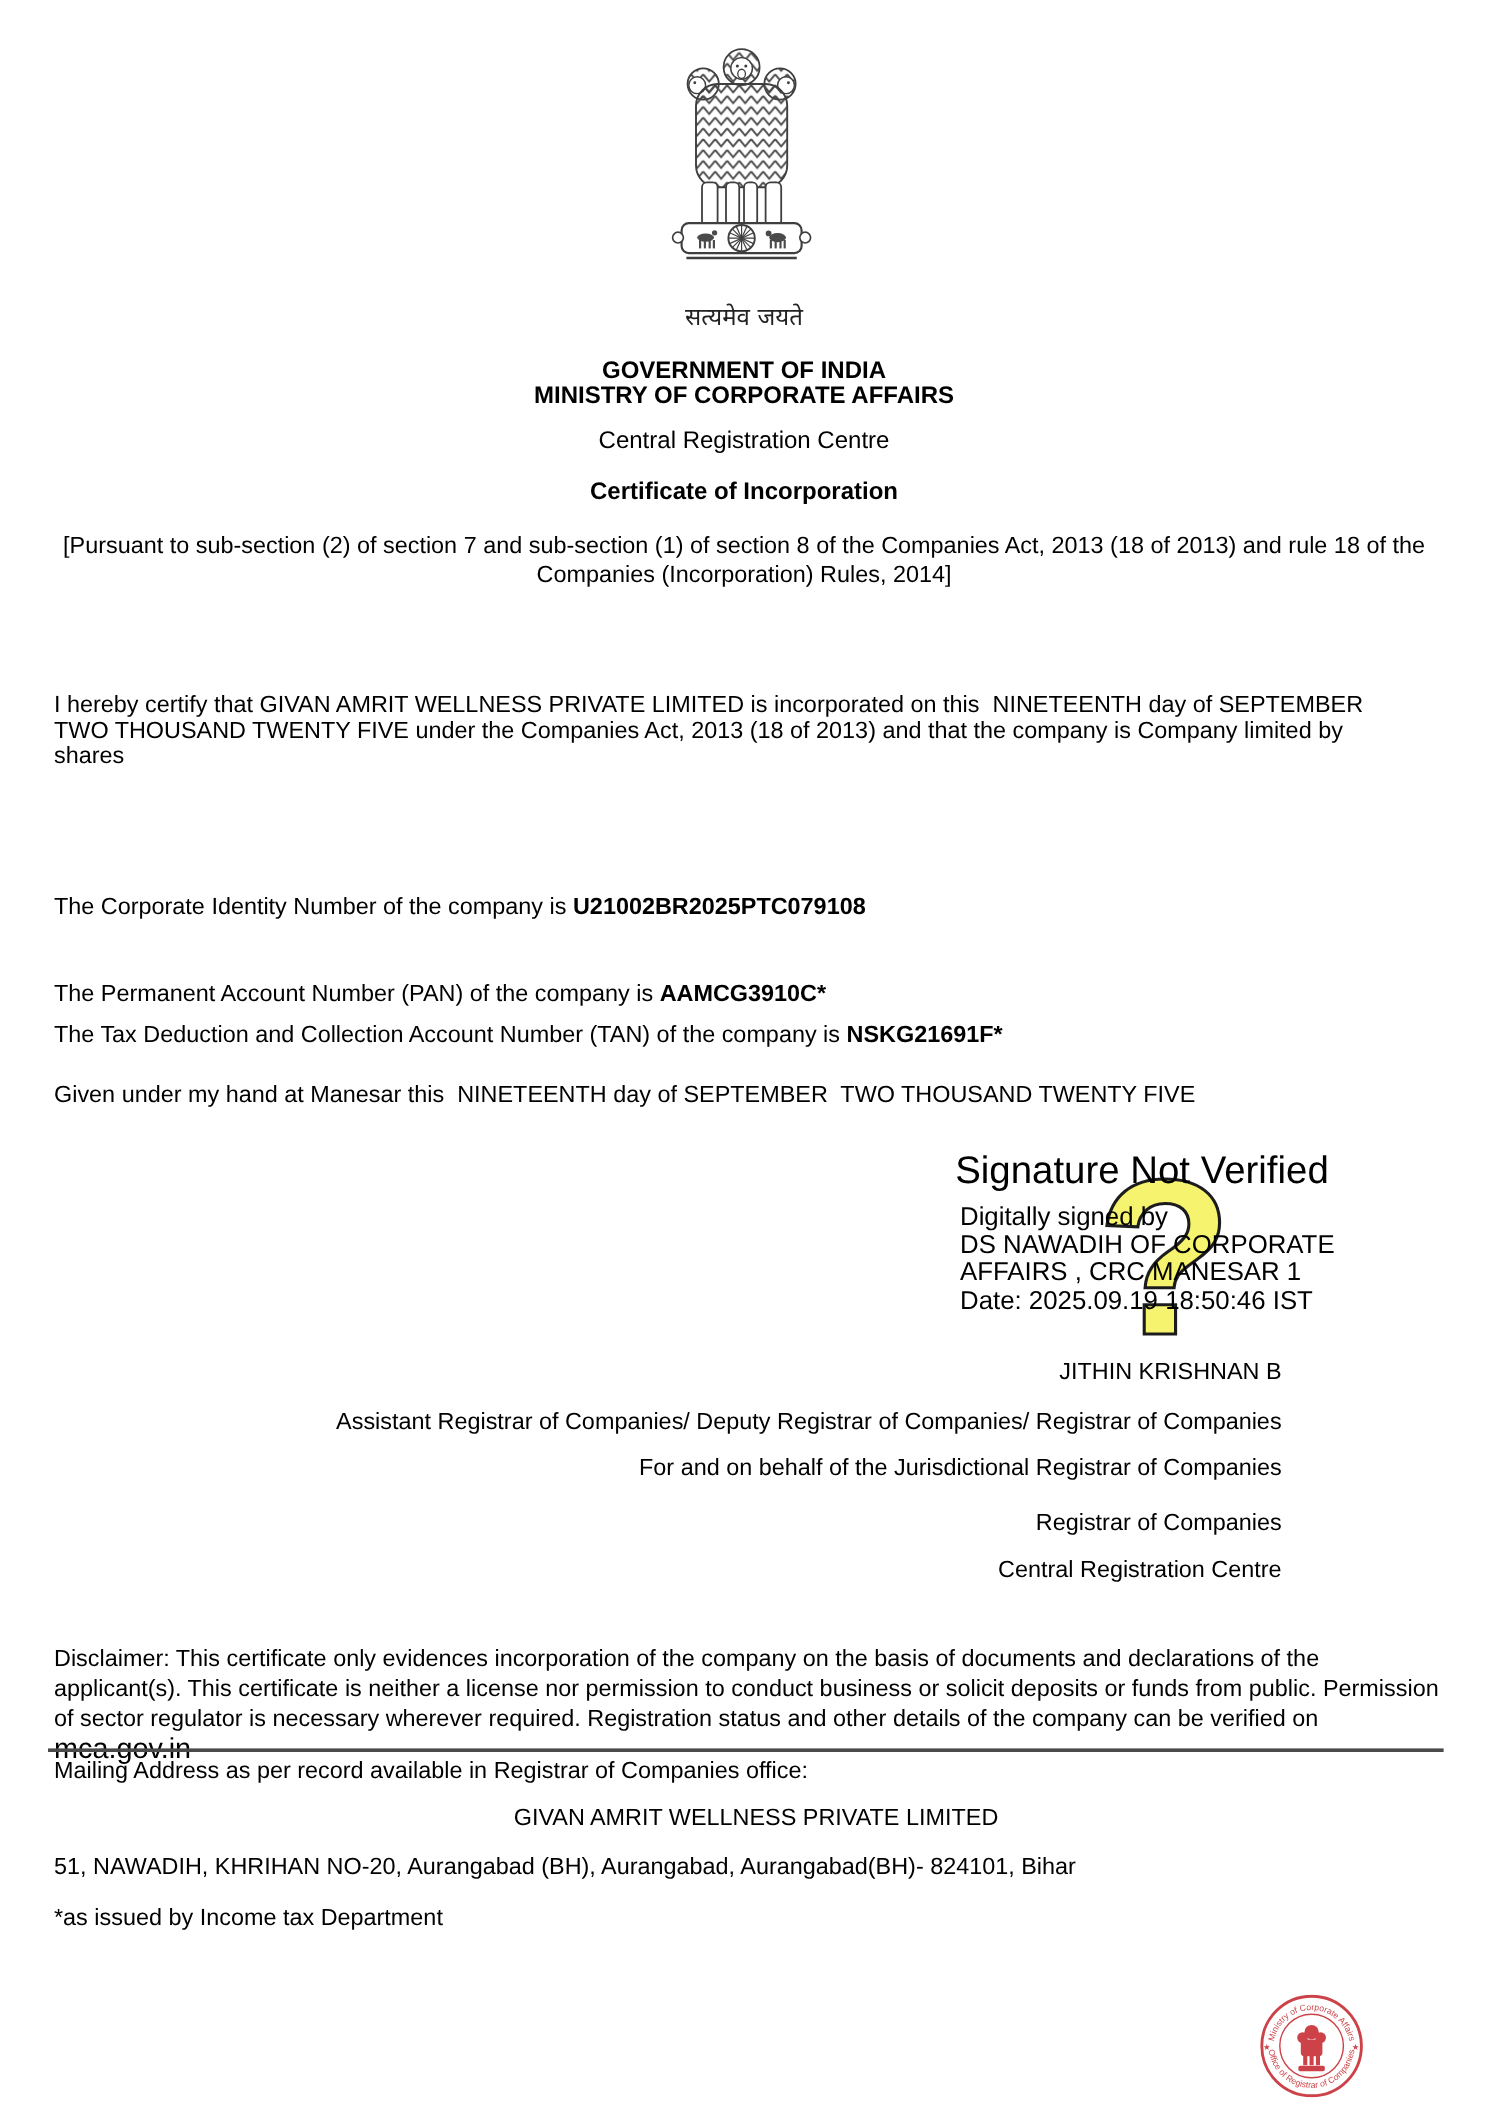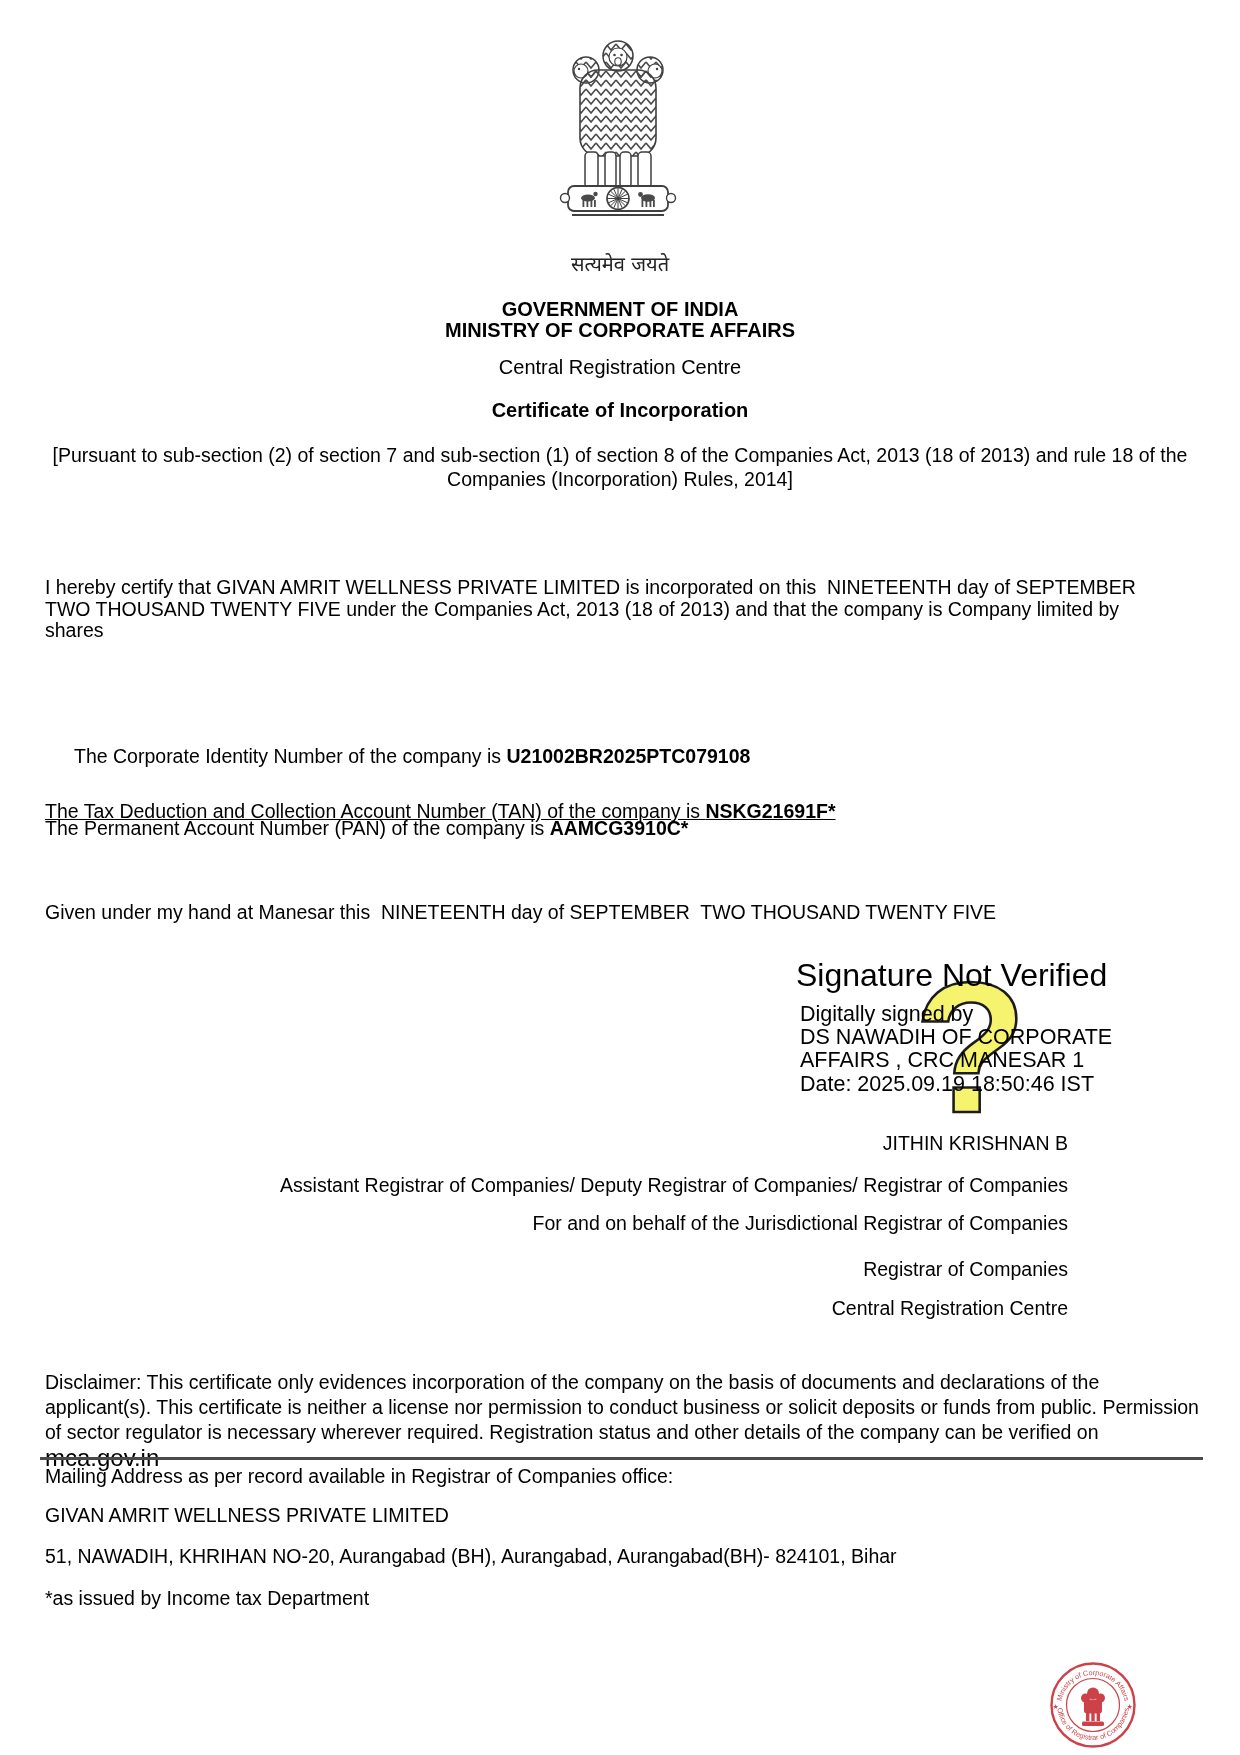"The Corporate Identity Number of" div.abs { margin-left: 29px -> none }
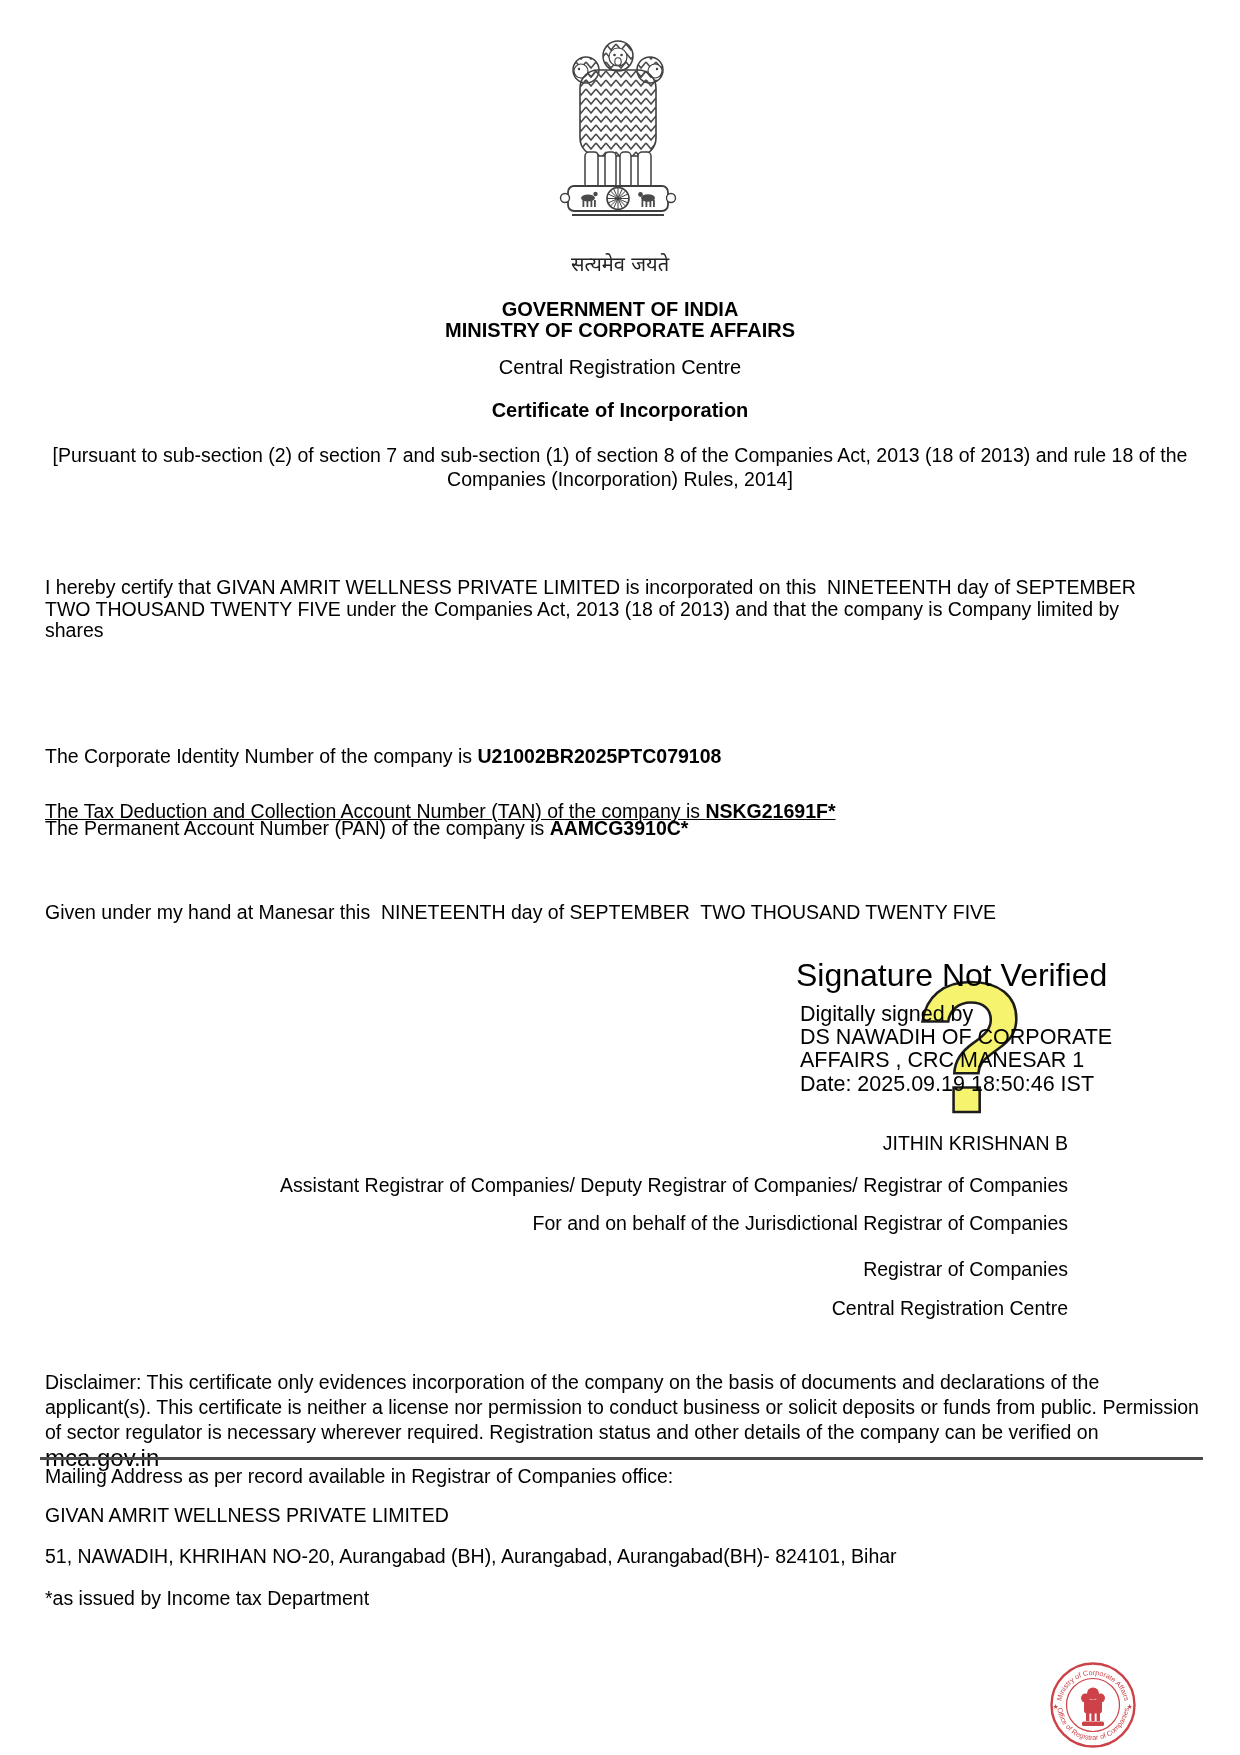"The Tax Deduction and Collection" div.abs { text-decoration: underline -> none; top: 800px -> 851px }
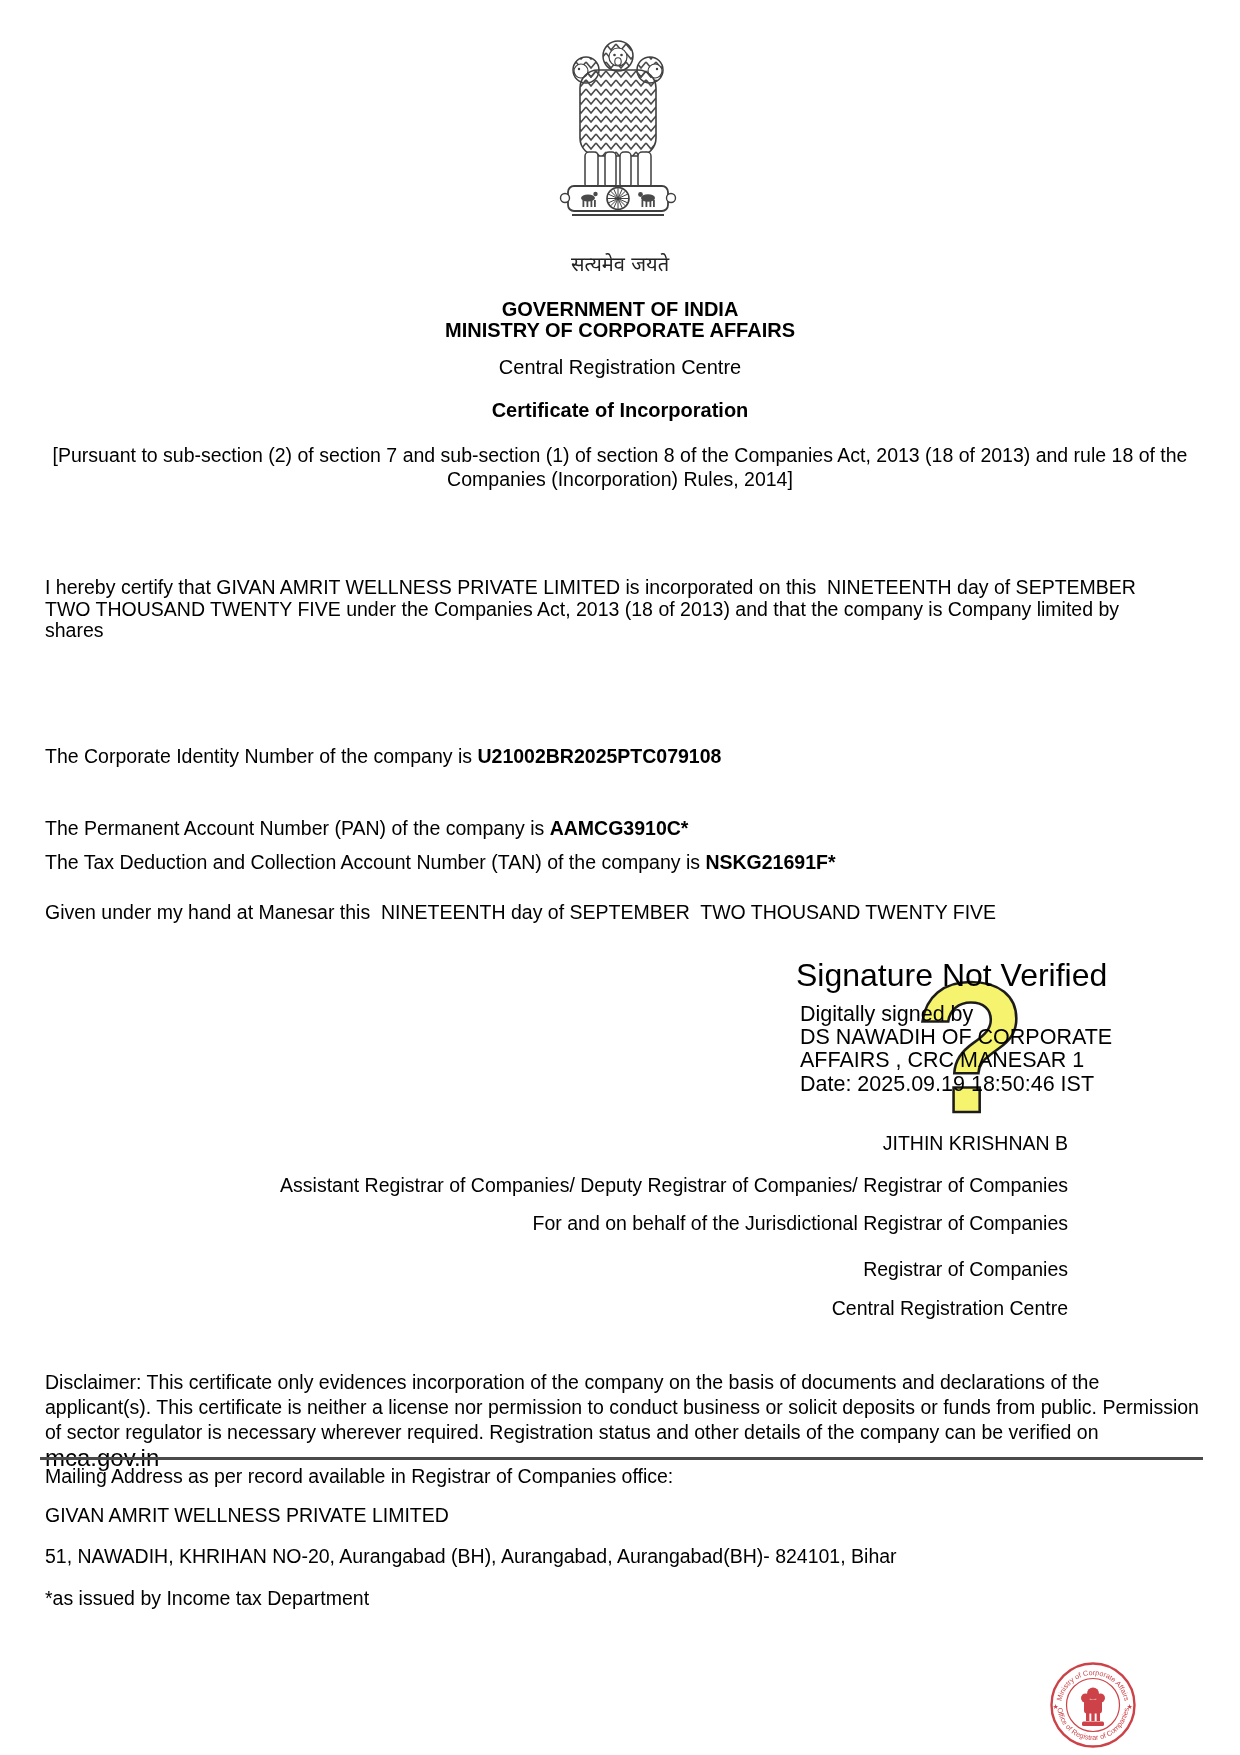"GIVAN AMRIT WELLNESS PRIVATE LIMITED" div.abs { left: 45px -> 55px; text-align: none -> center }
